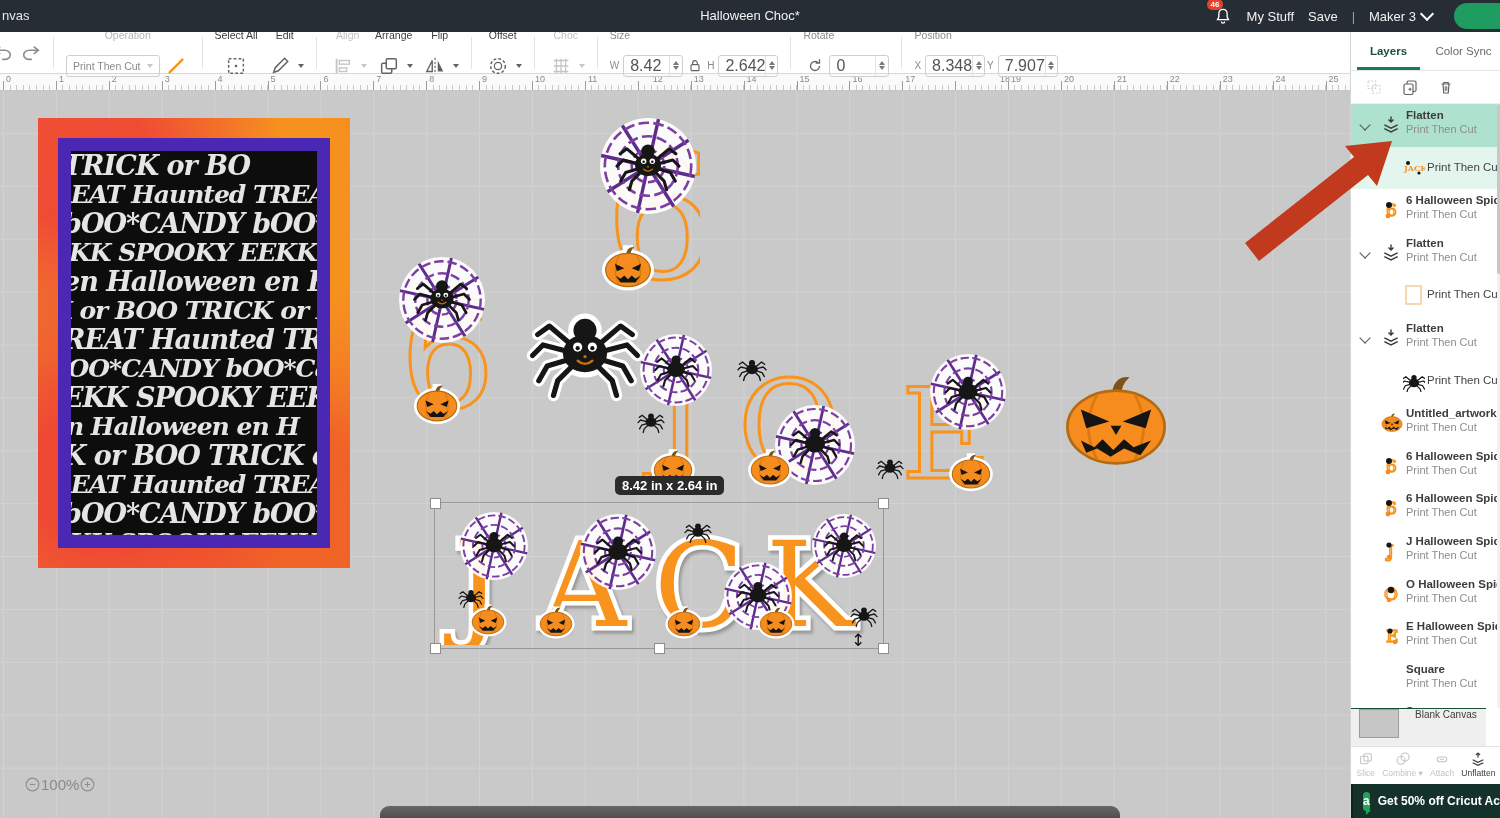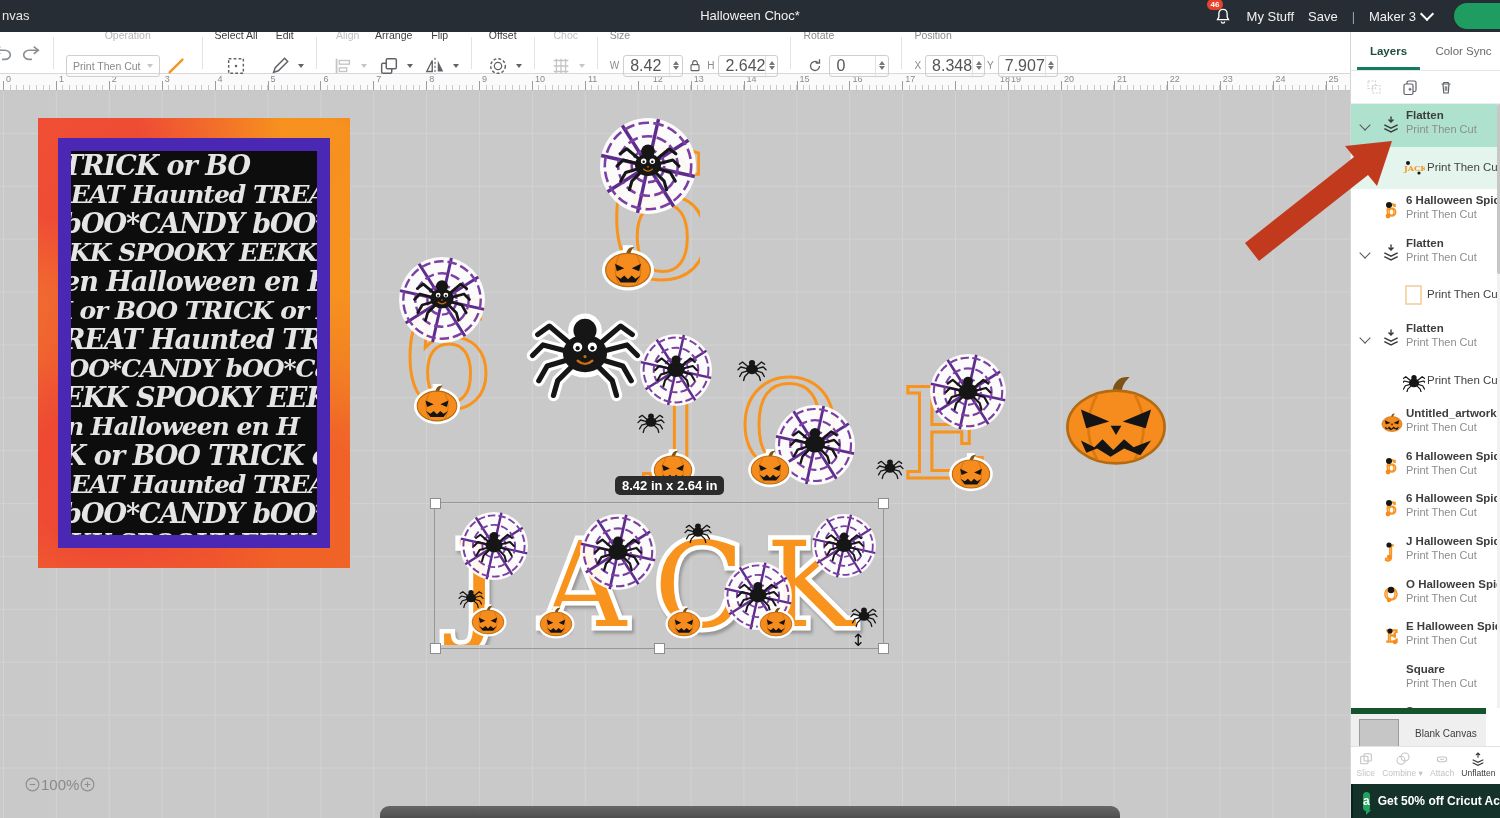"Blank Canvas" #blankrow { align-items: center -> none; border-top: 6px solid #14532d -> 1px solid #14532d }
